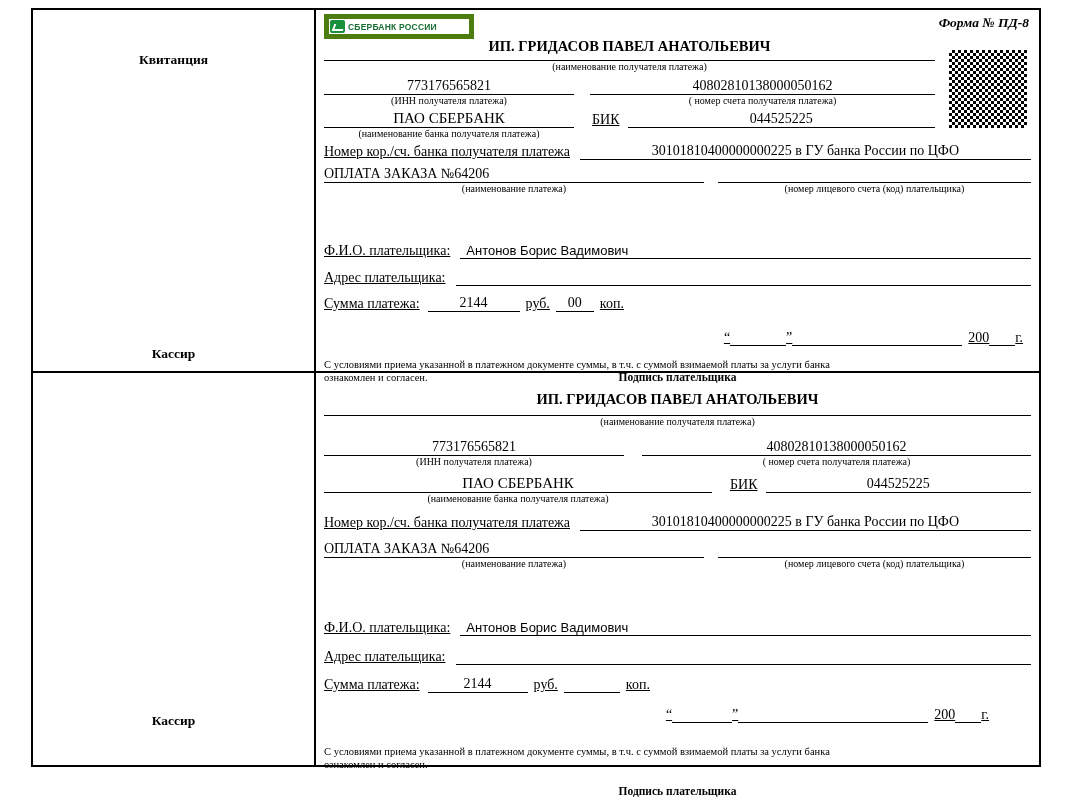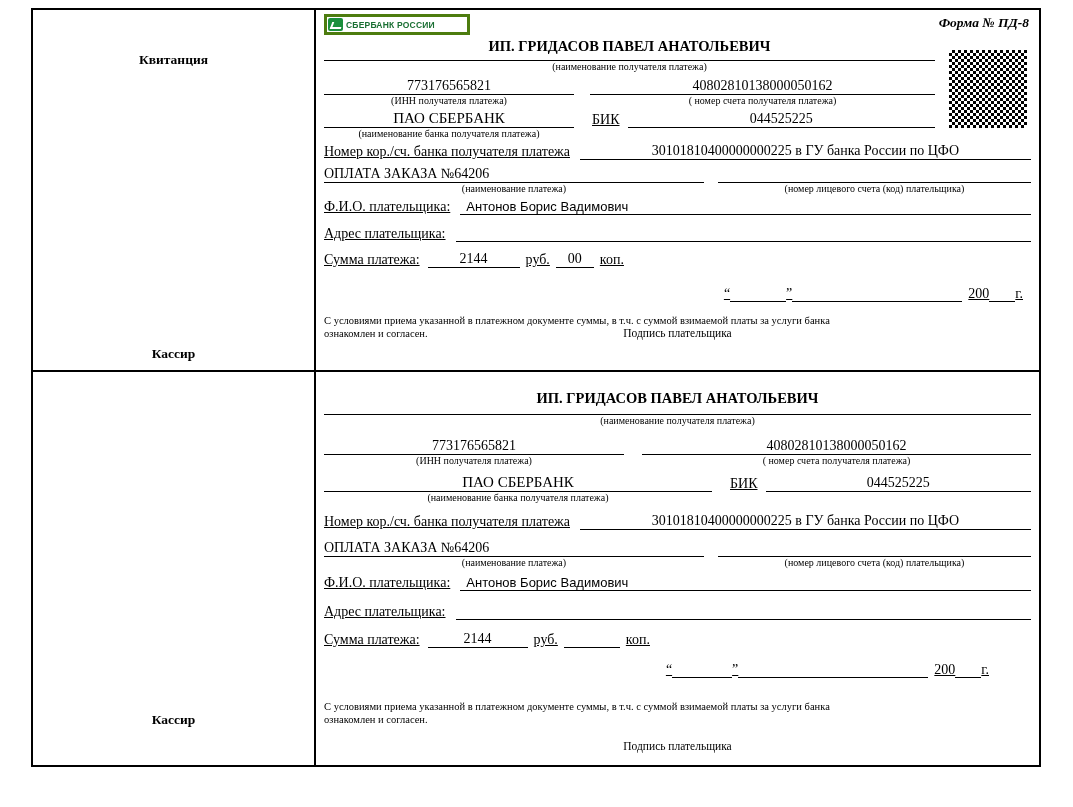"СБЕРБАНК РОССИИ" .sber-logo { border: 3px solid #4d7c0f -> 5px solid #4d7c0f }
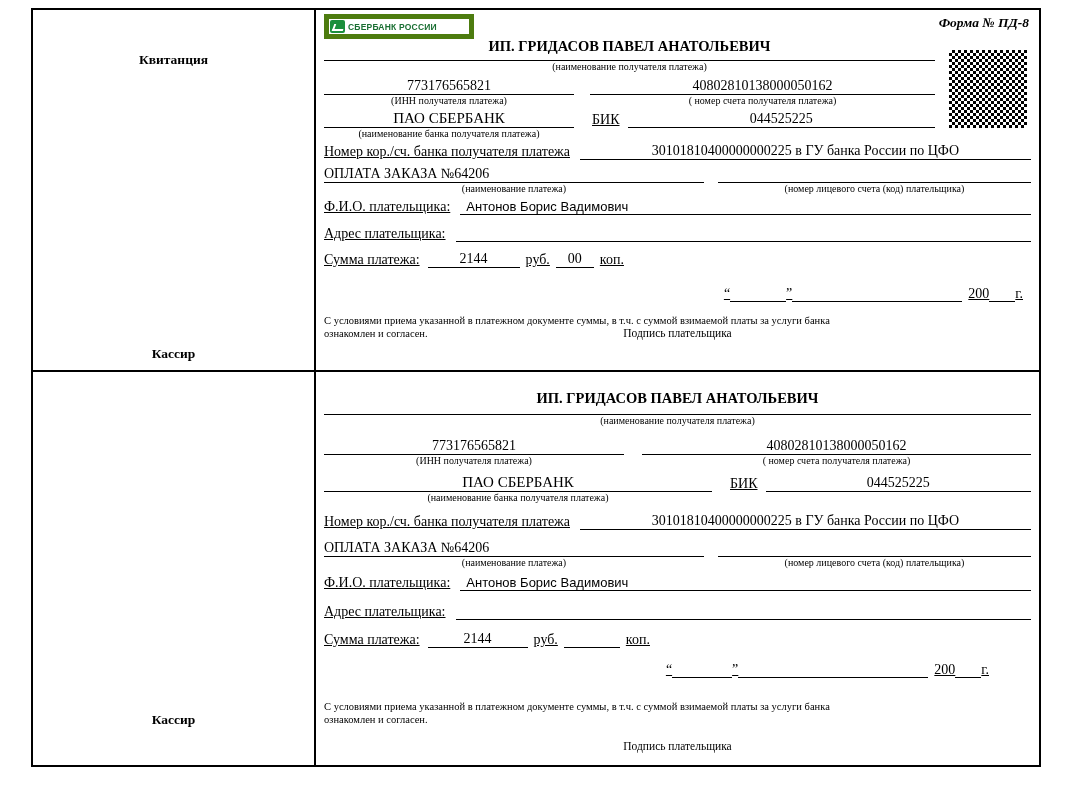"Антонов Борис Вадимович" .handwrite { margin-top: none -> 44px }
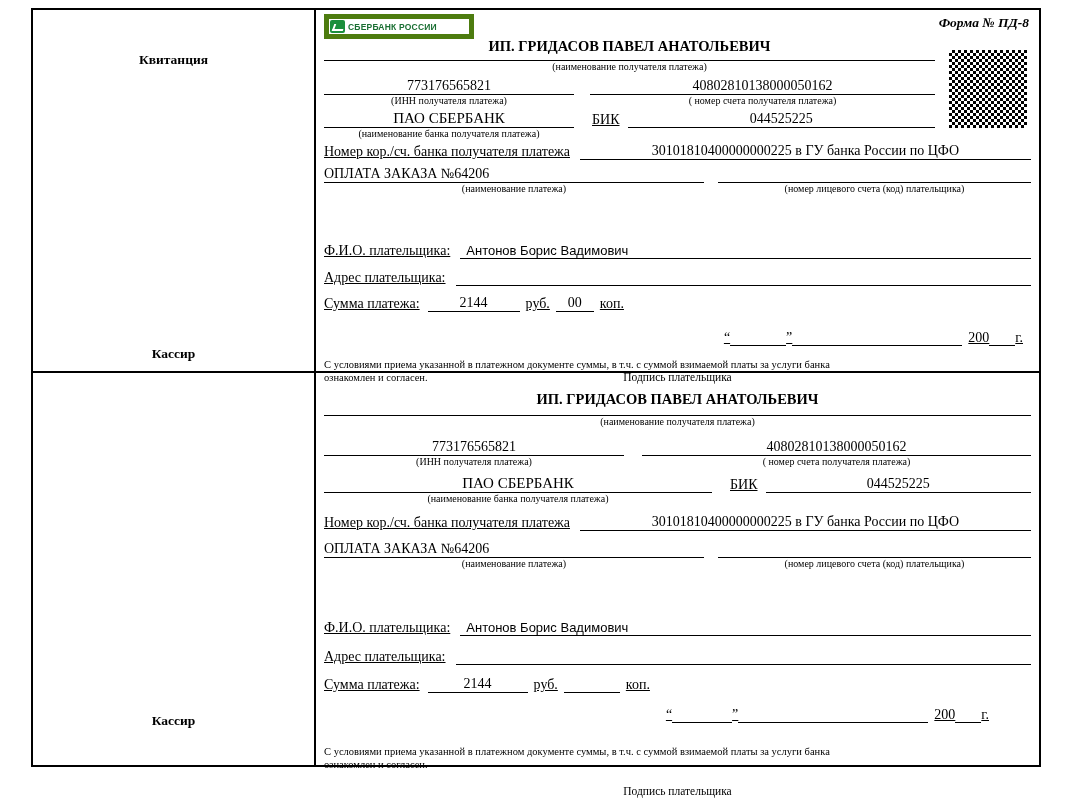"Подпись плательщика" .sign { font-weight: normal -> bold }
